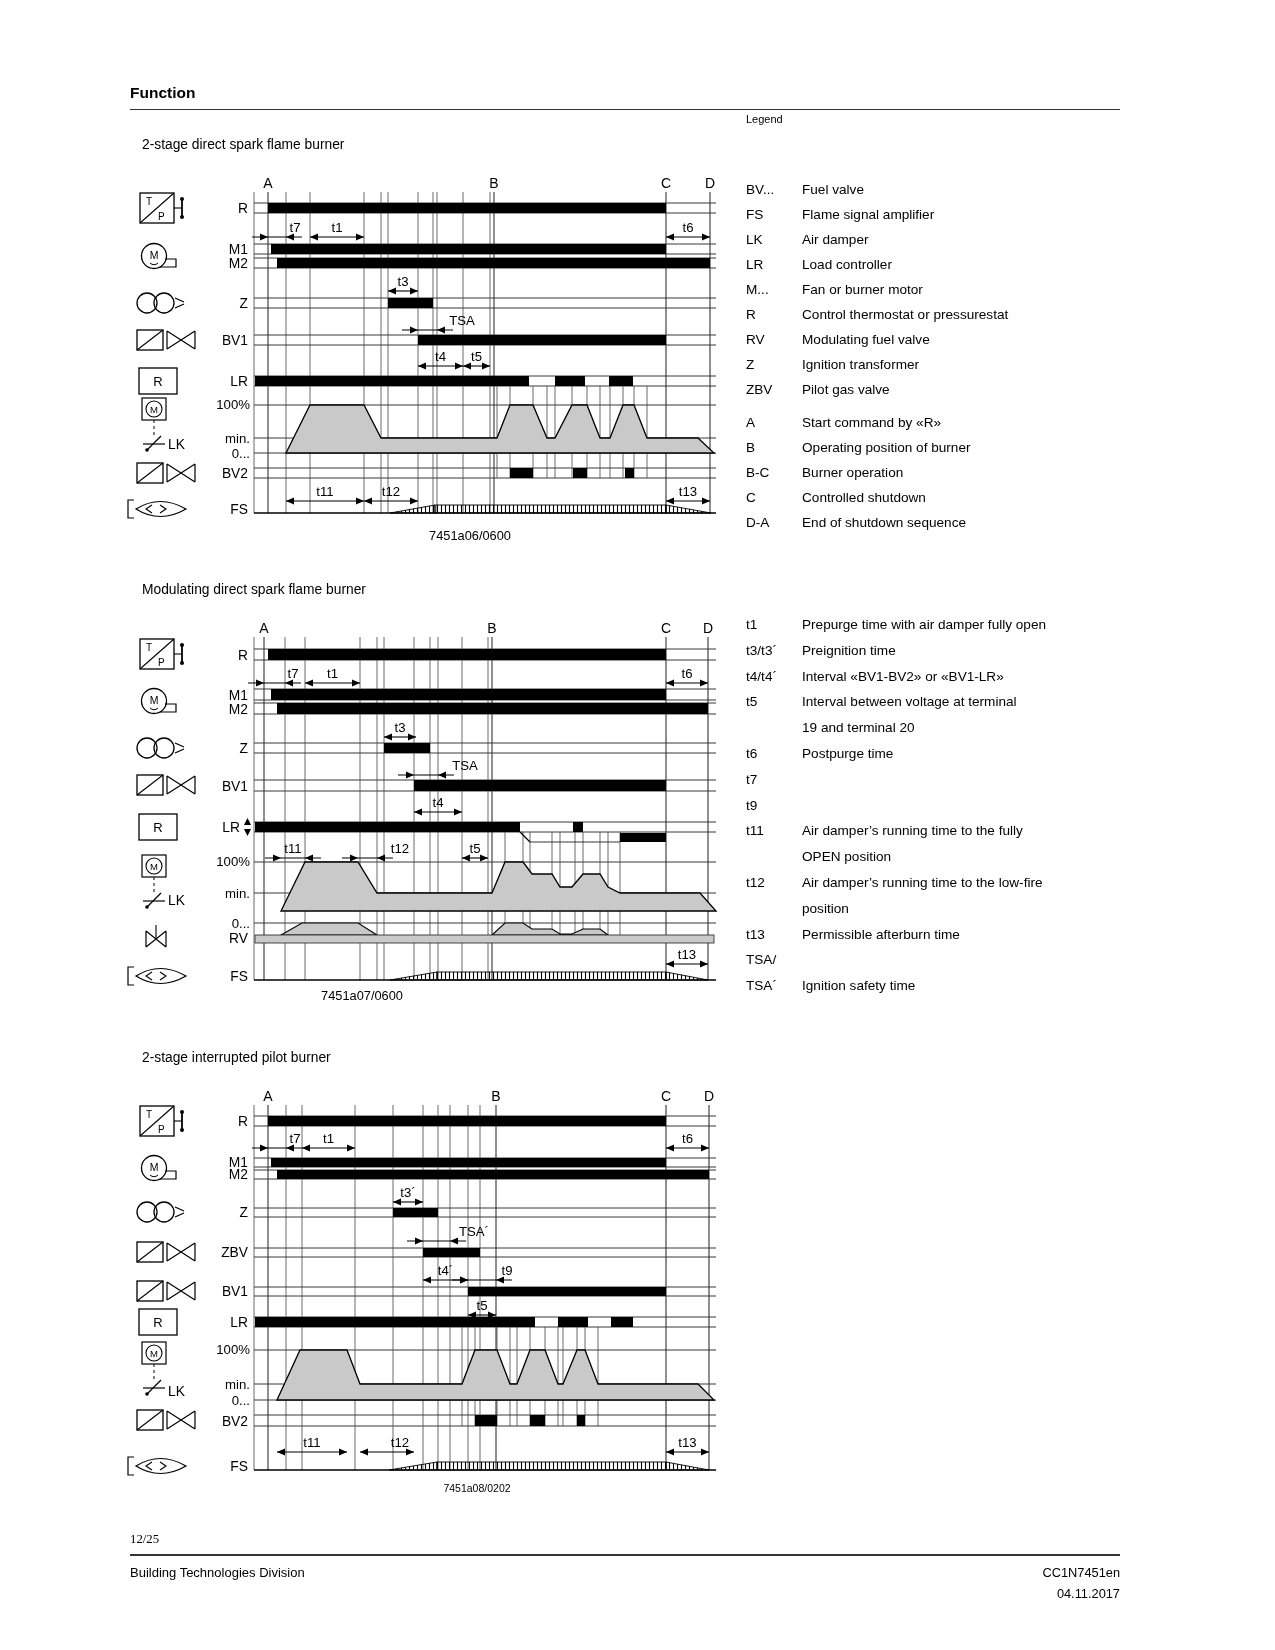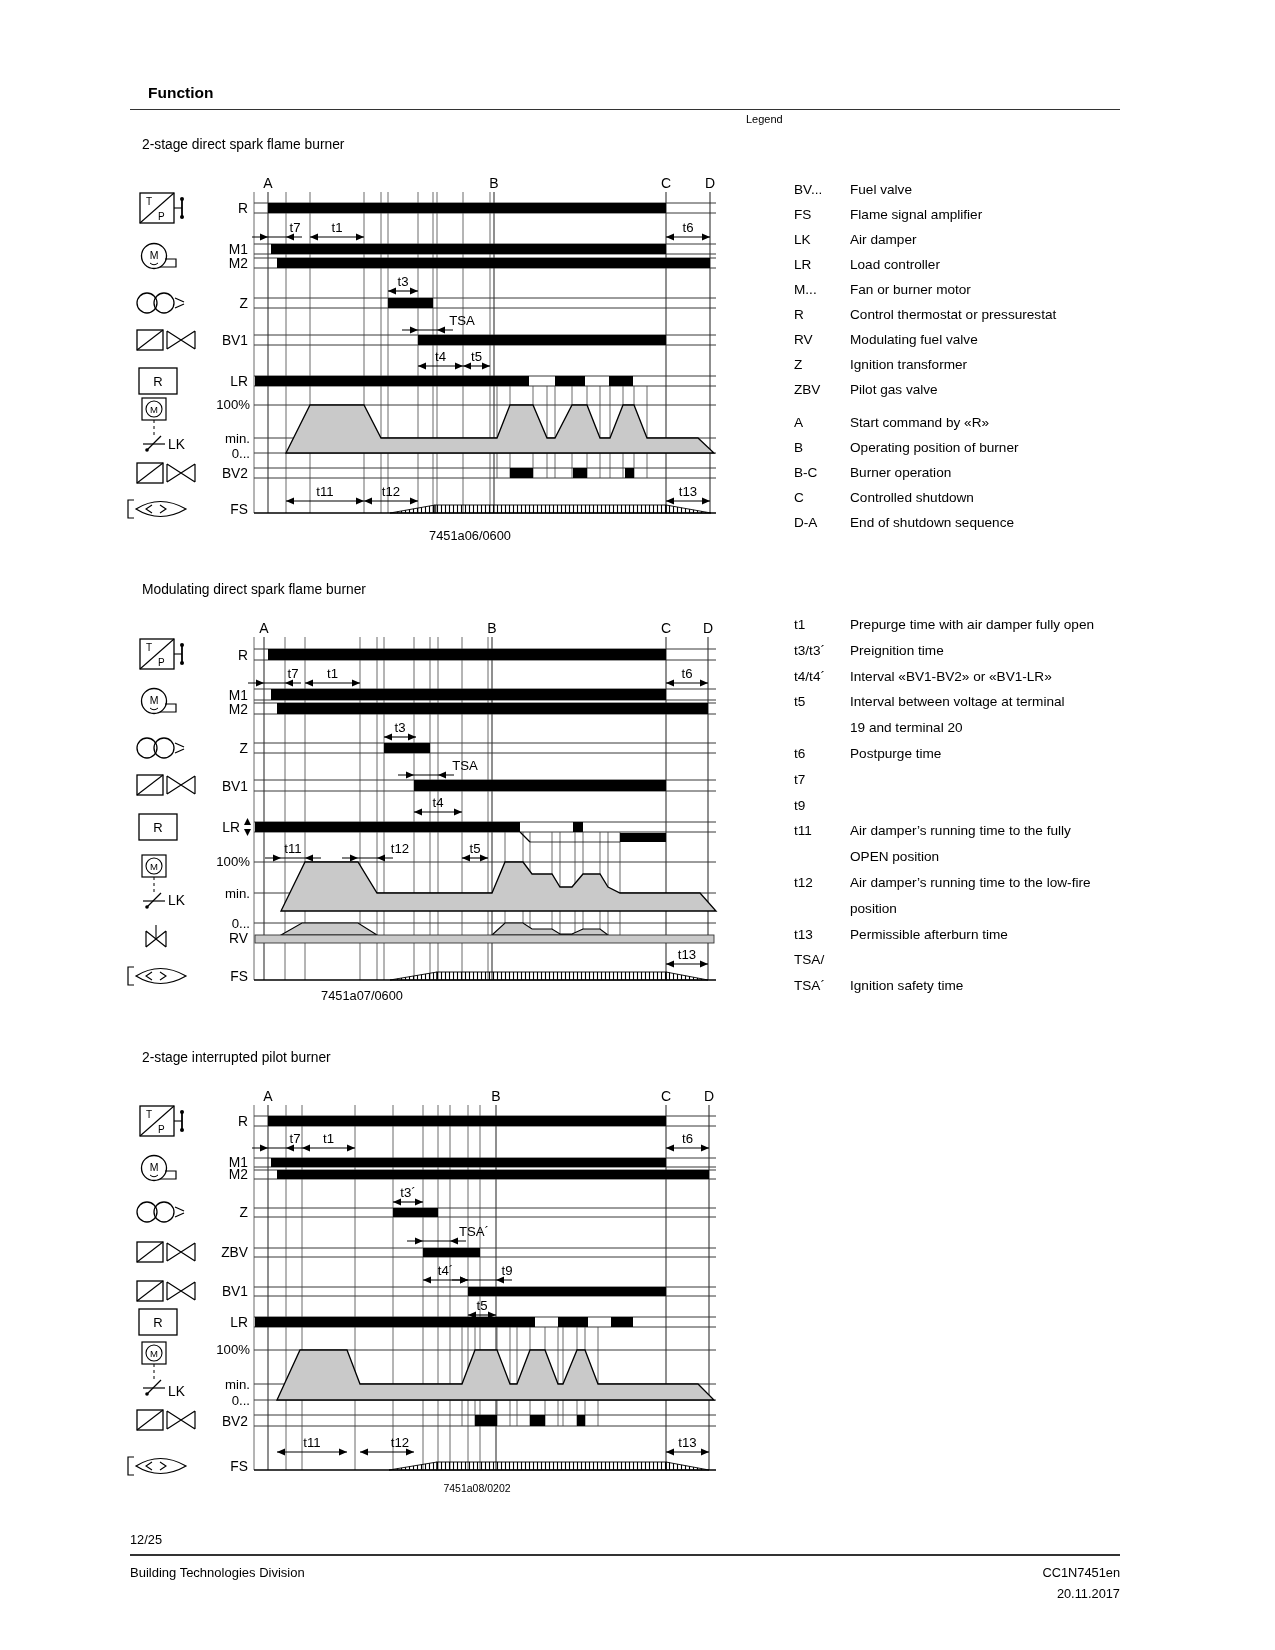"Function" #heading { margin-left: 18px -> none }
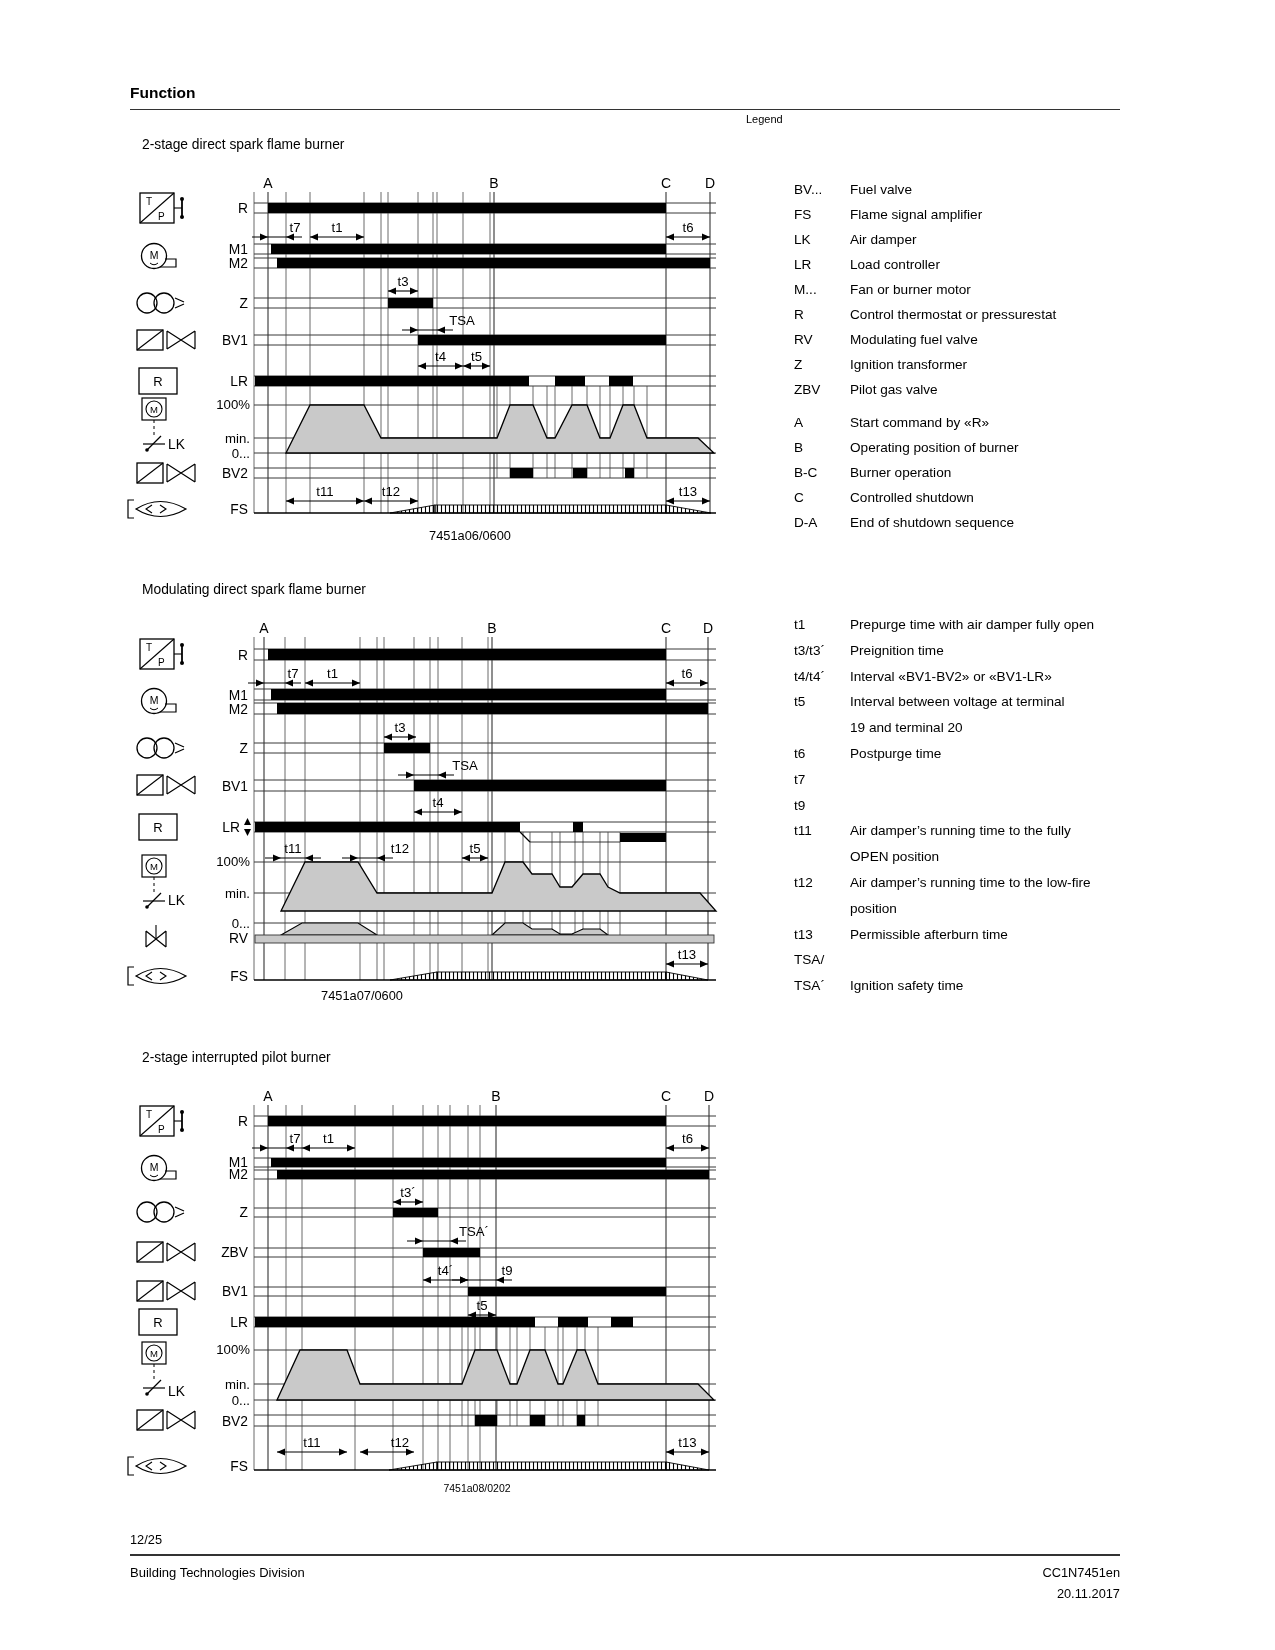"BV..." .legend-row { margin-left: 48px -> none }
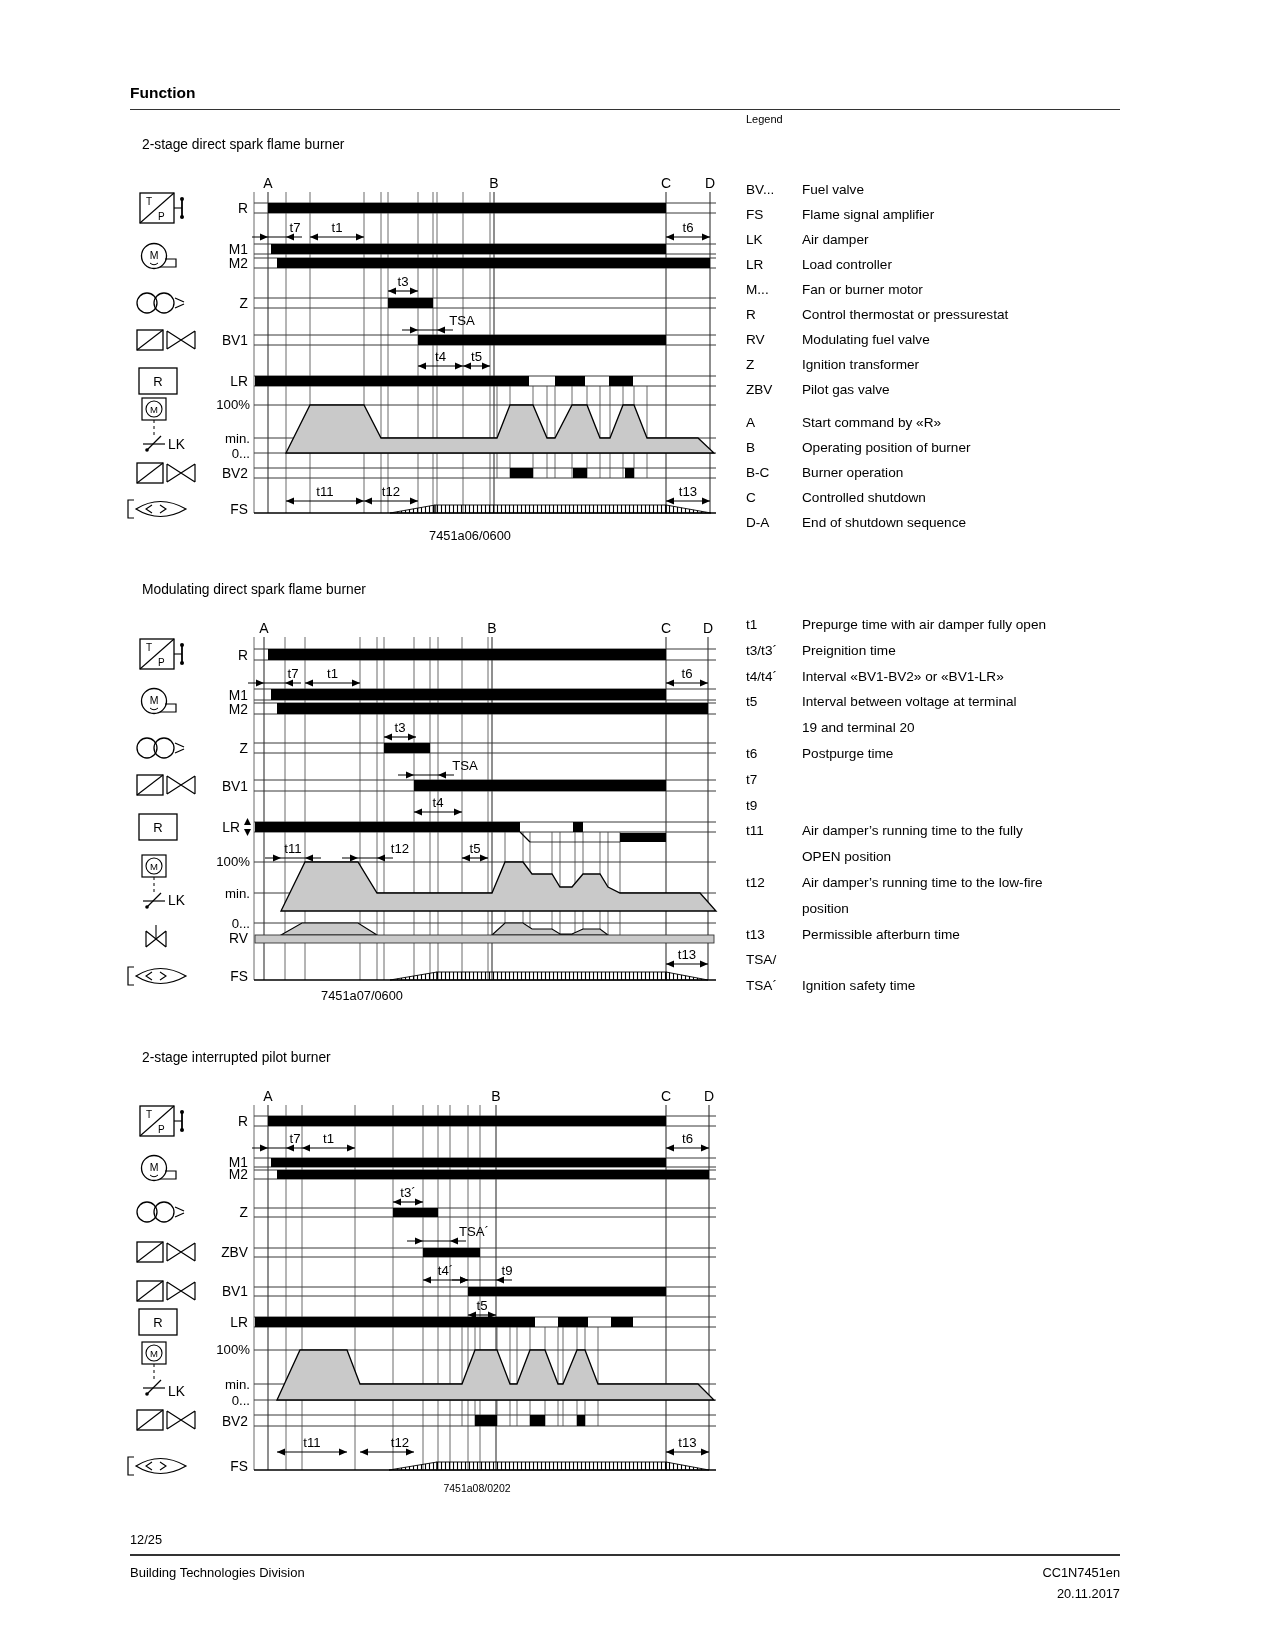"12/25" #footer-page { font-family: none -> Liberation Serif, serif }
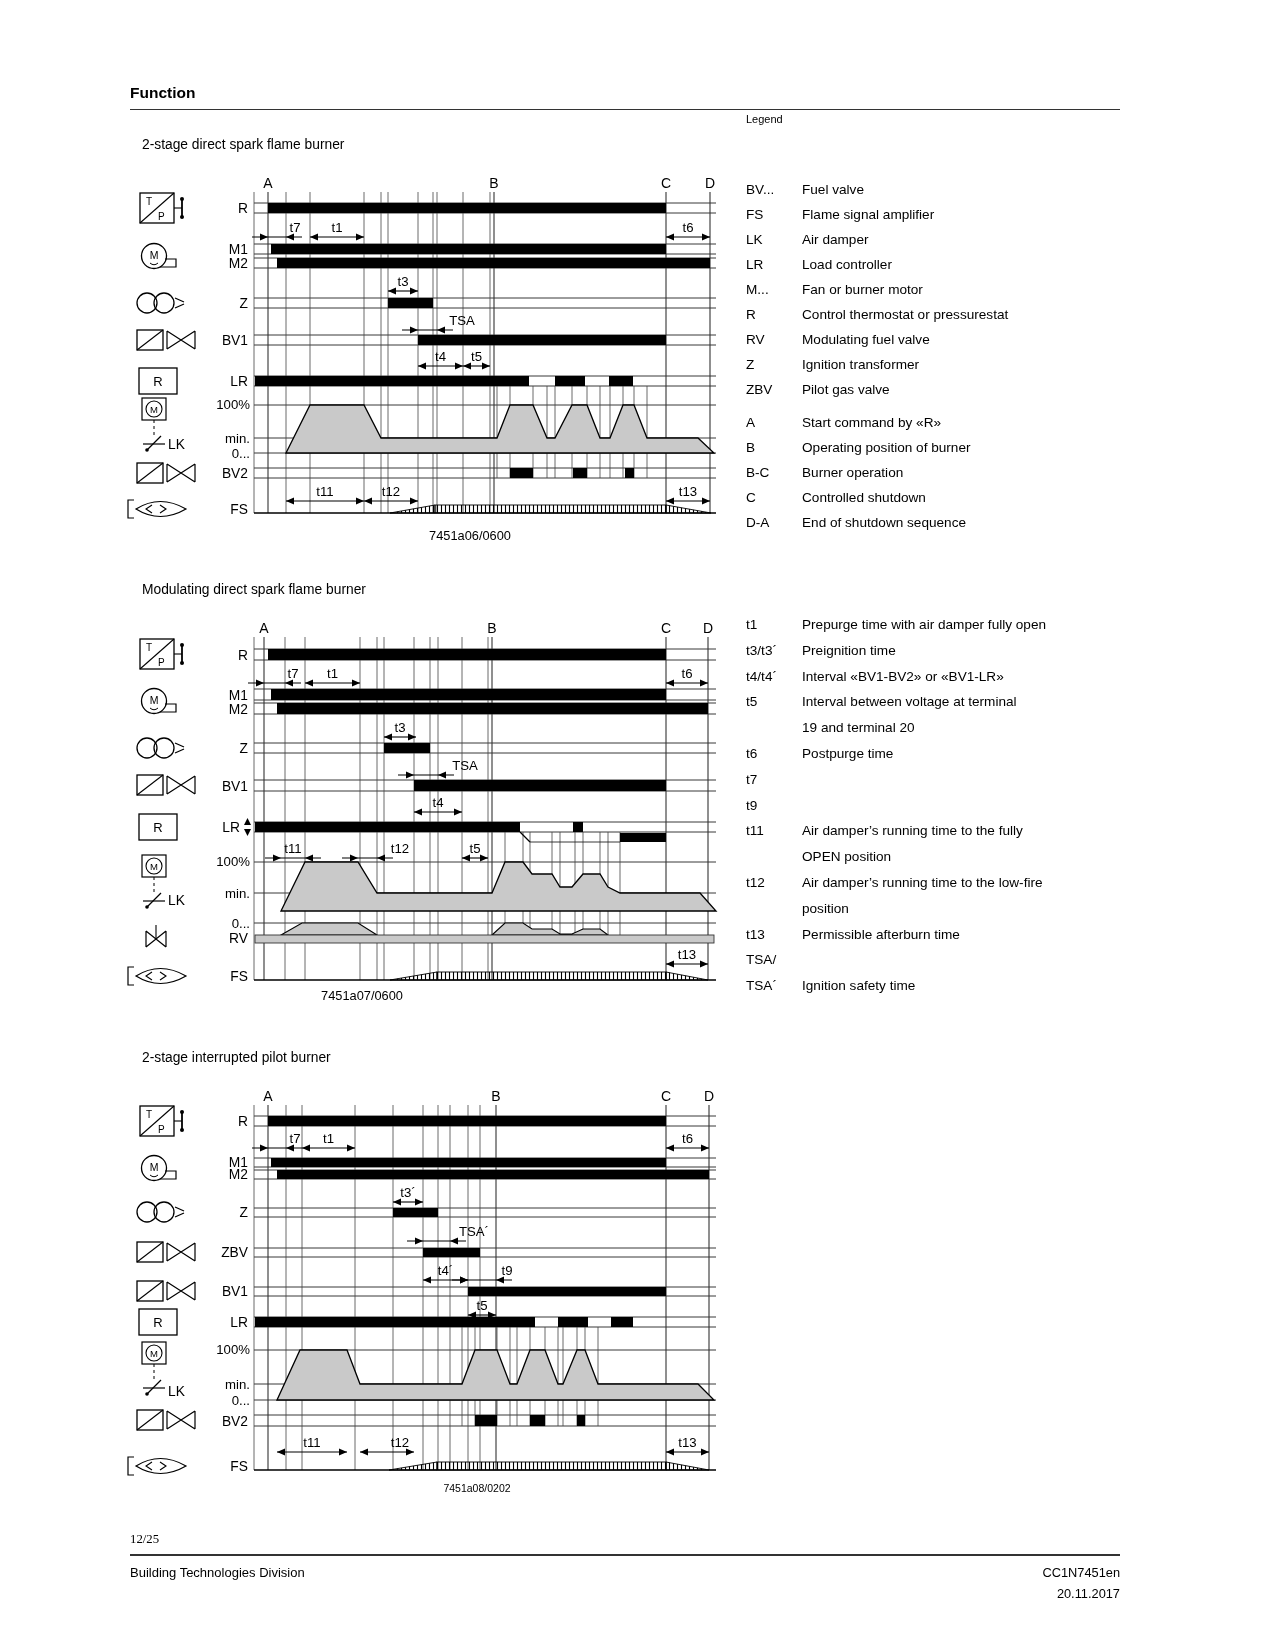"20.11.2017" div.abs { text: 20.11.2017 -> 04.11.2017 }
